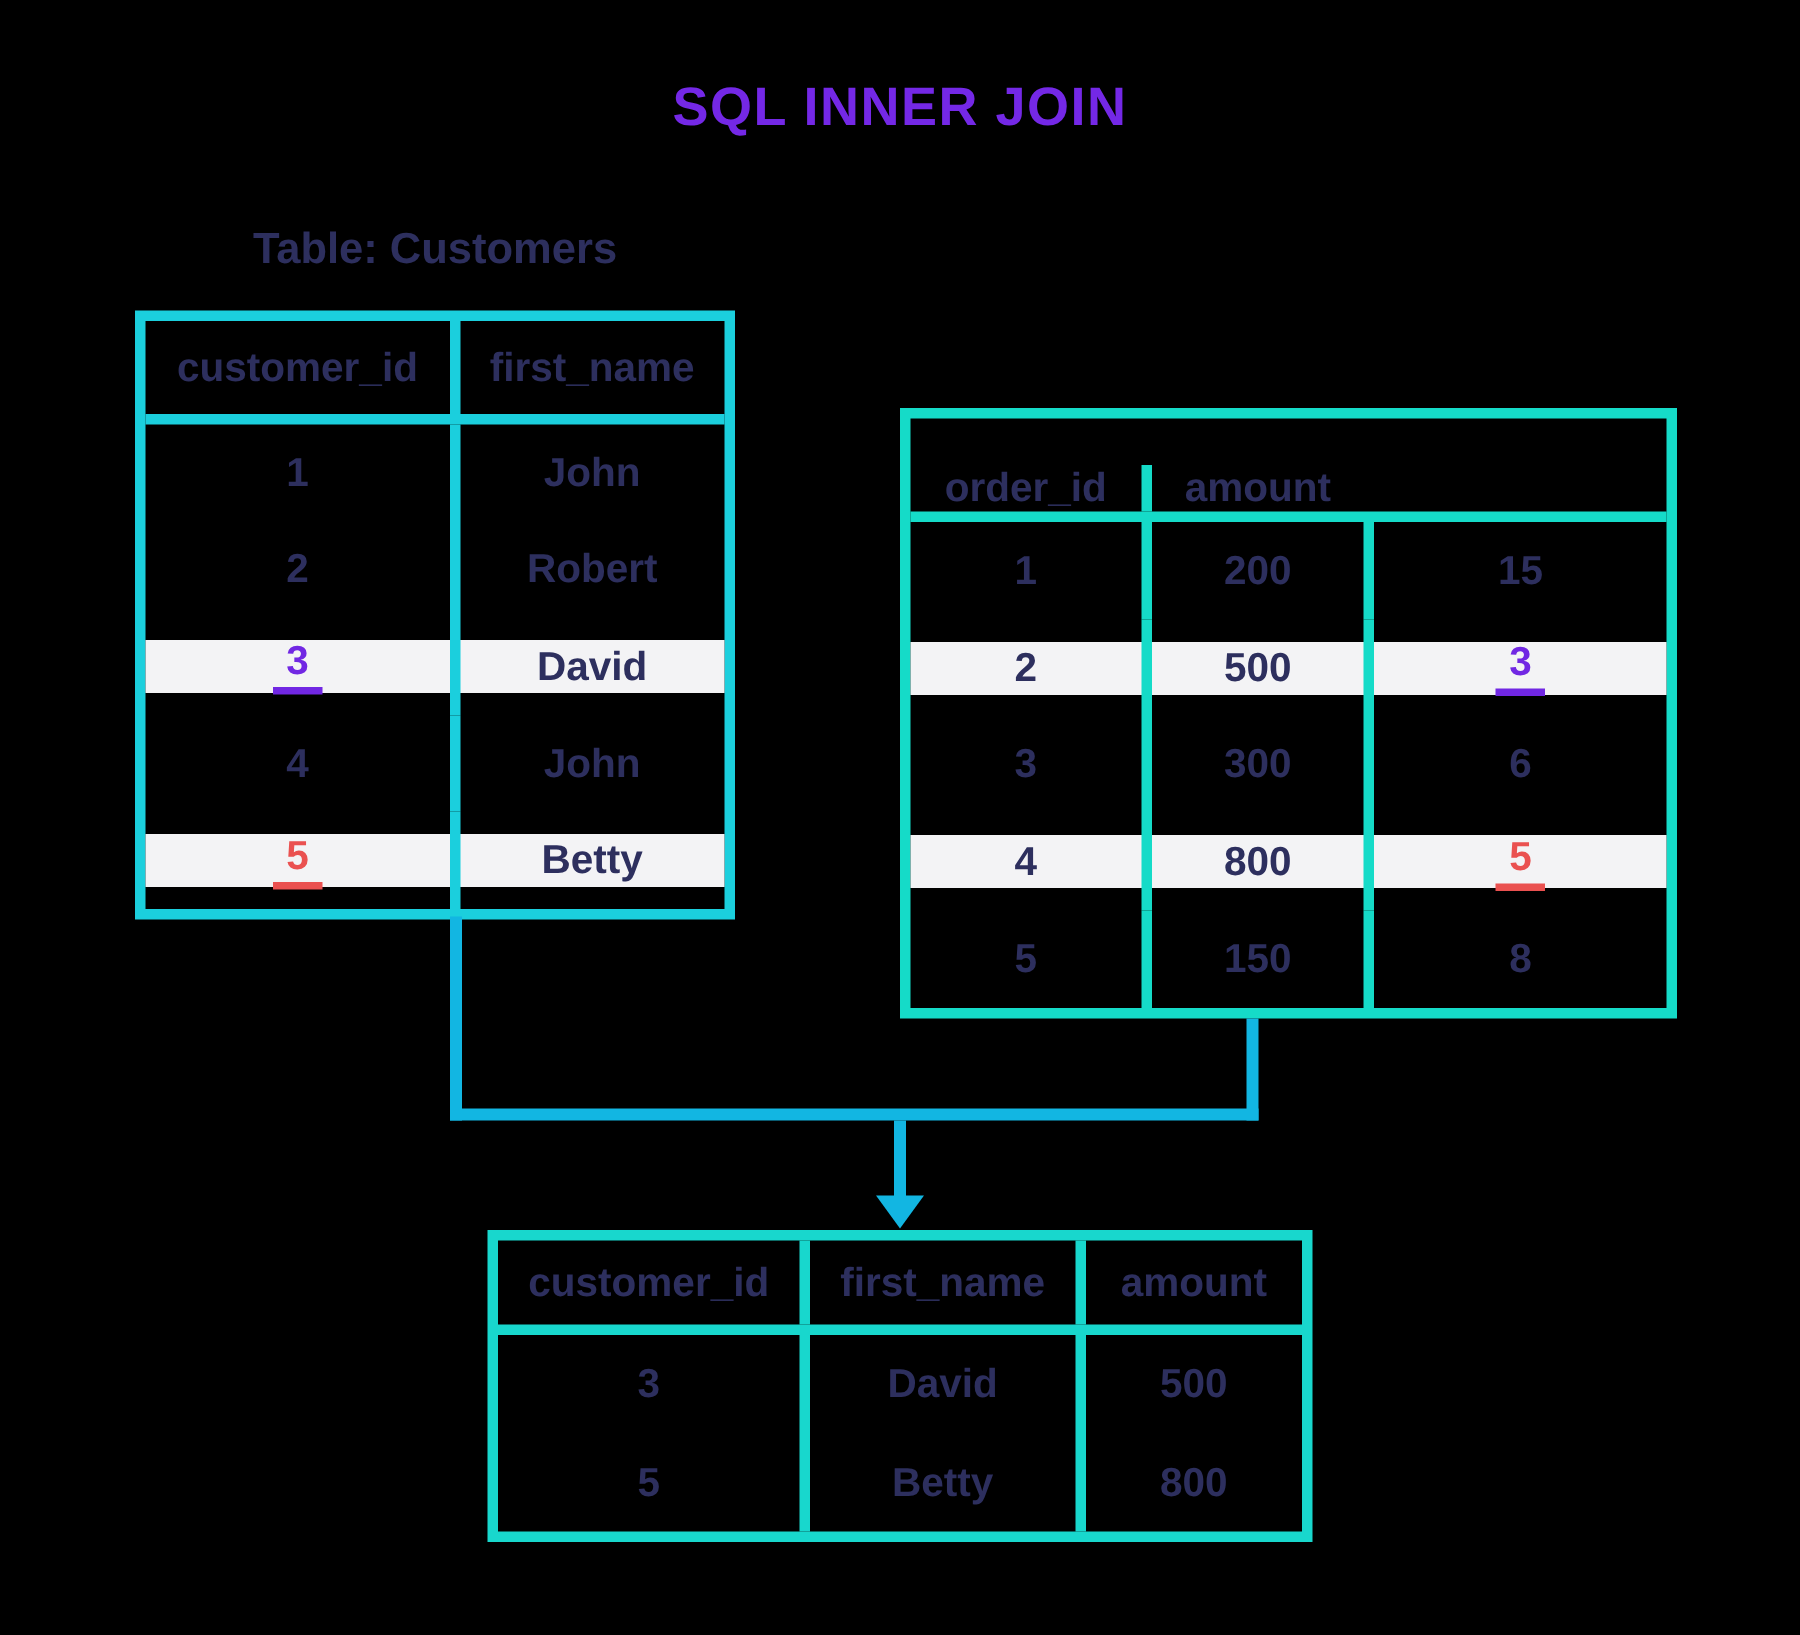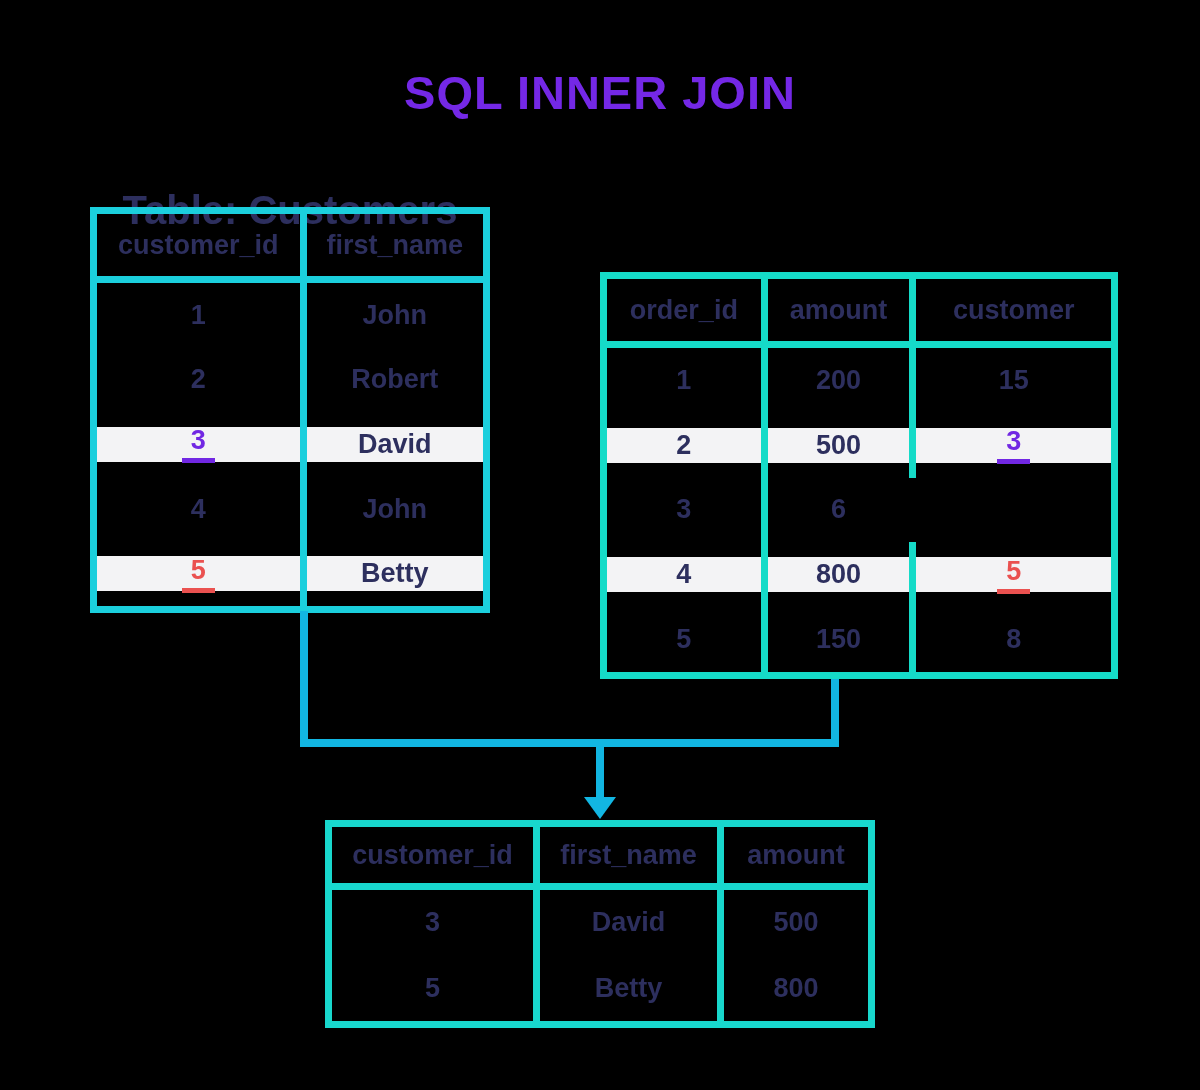"SQL INNER JOIN" .title { font-size: 47px -> 36px; margin-top: 15px -> none }
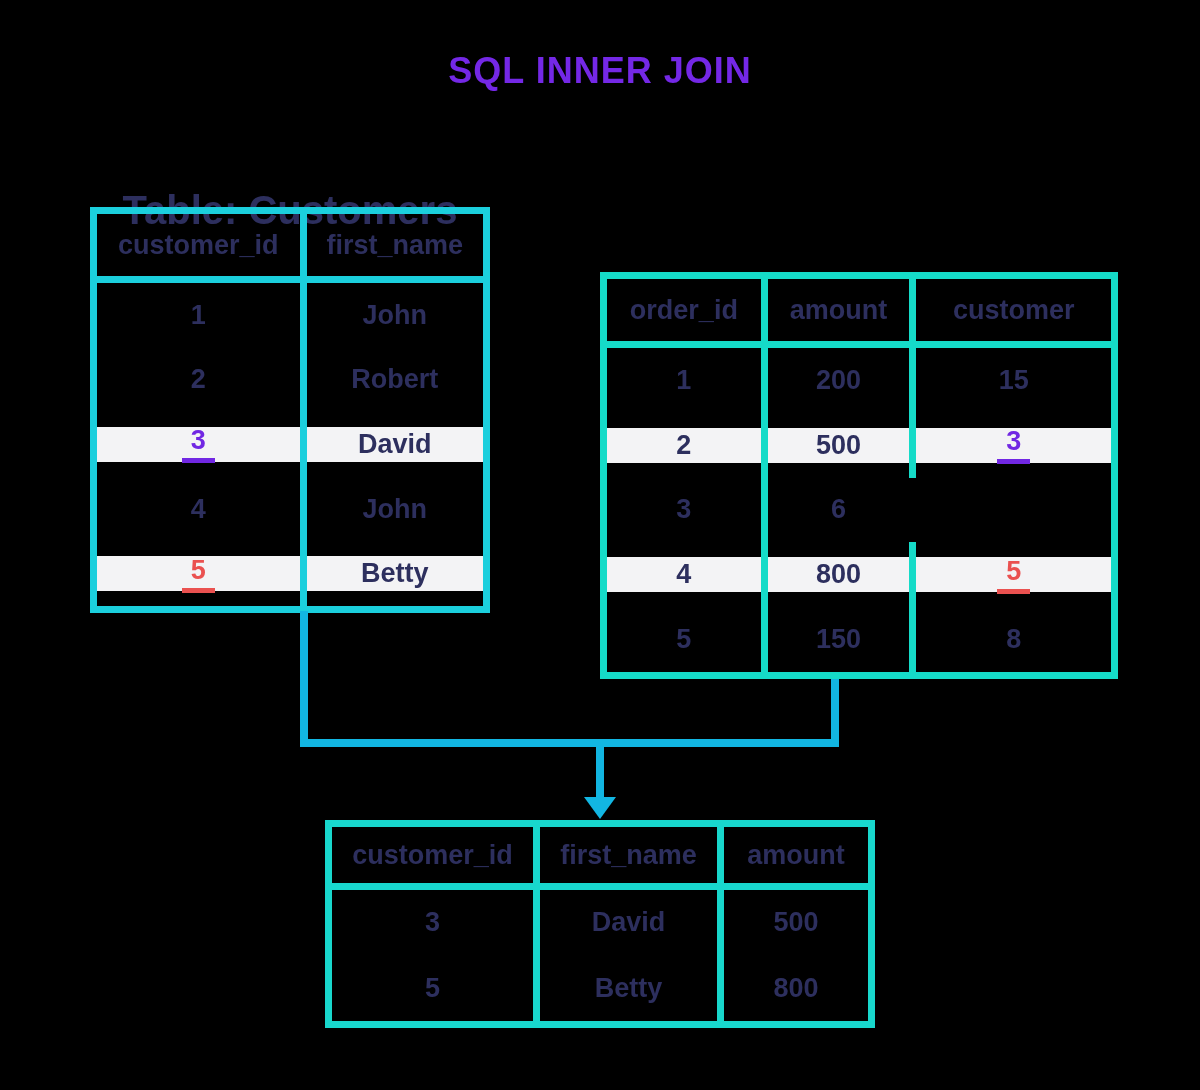"Table: Customers" .tbl-label { font-size: 40px -> 29px; margin-top: 38px -> none }
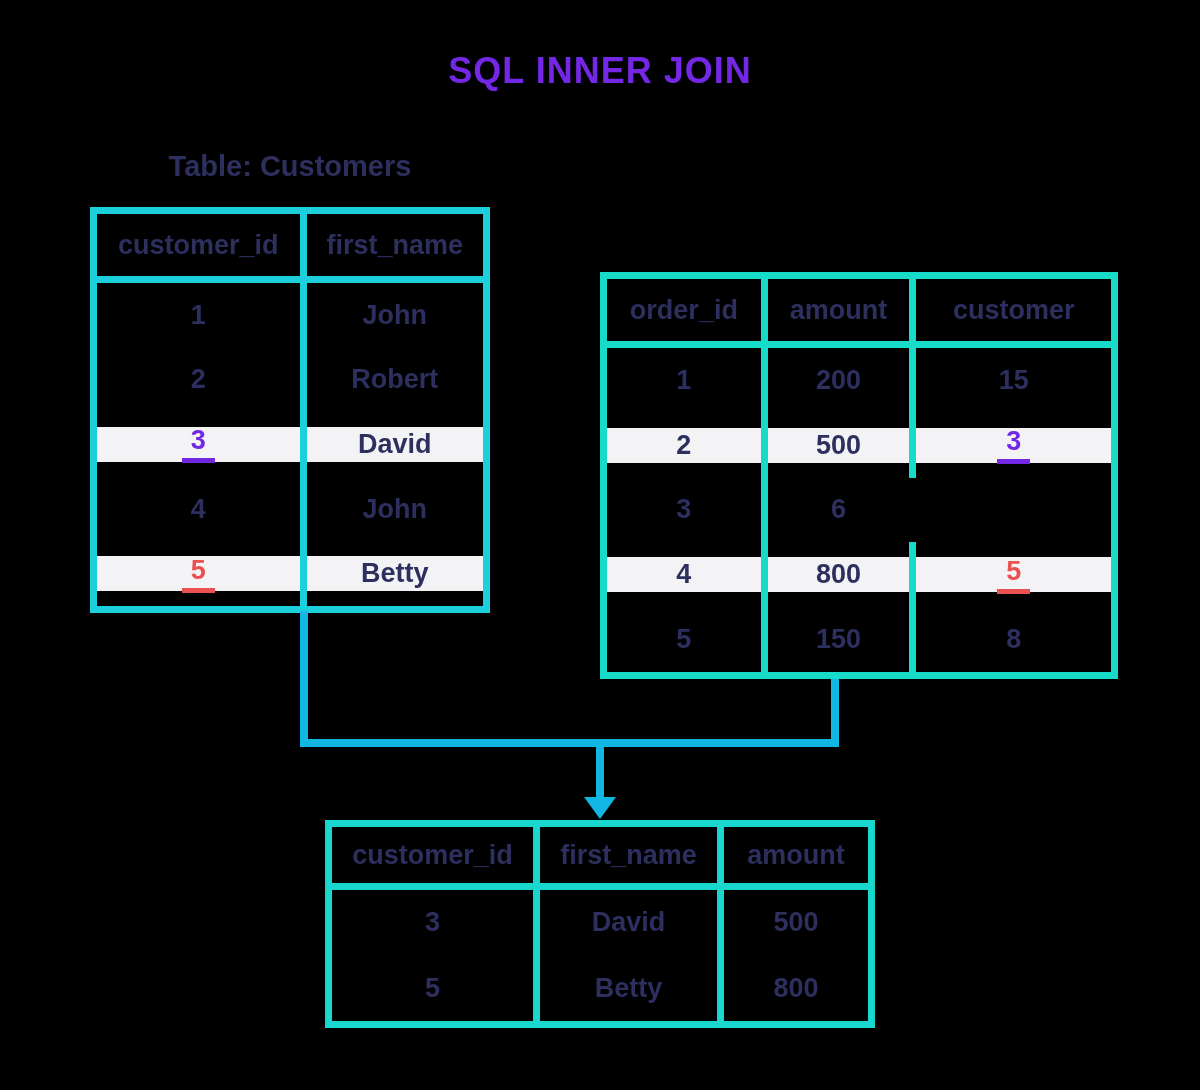"order_id" #orders-table .hrow { align-items: none -> flex-end }
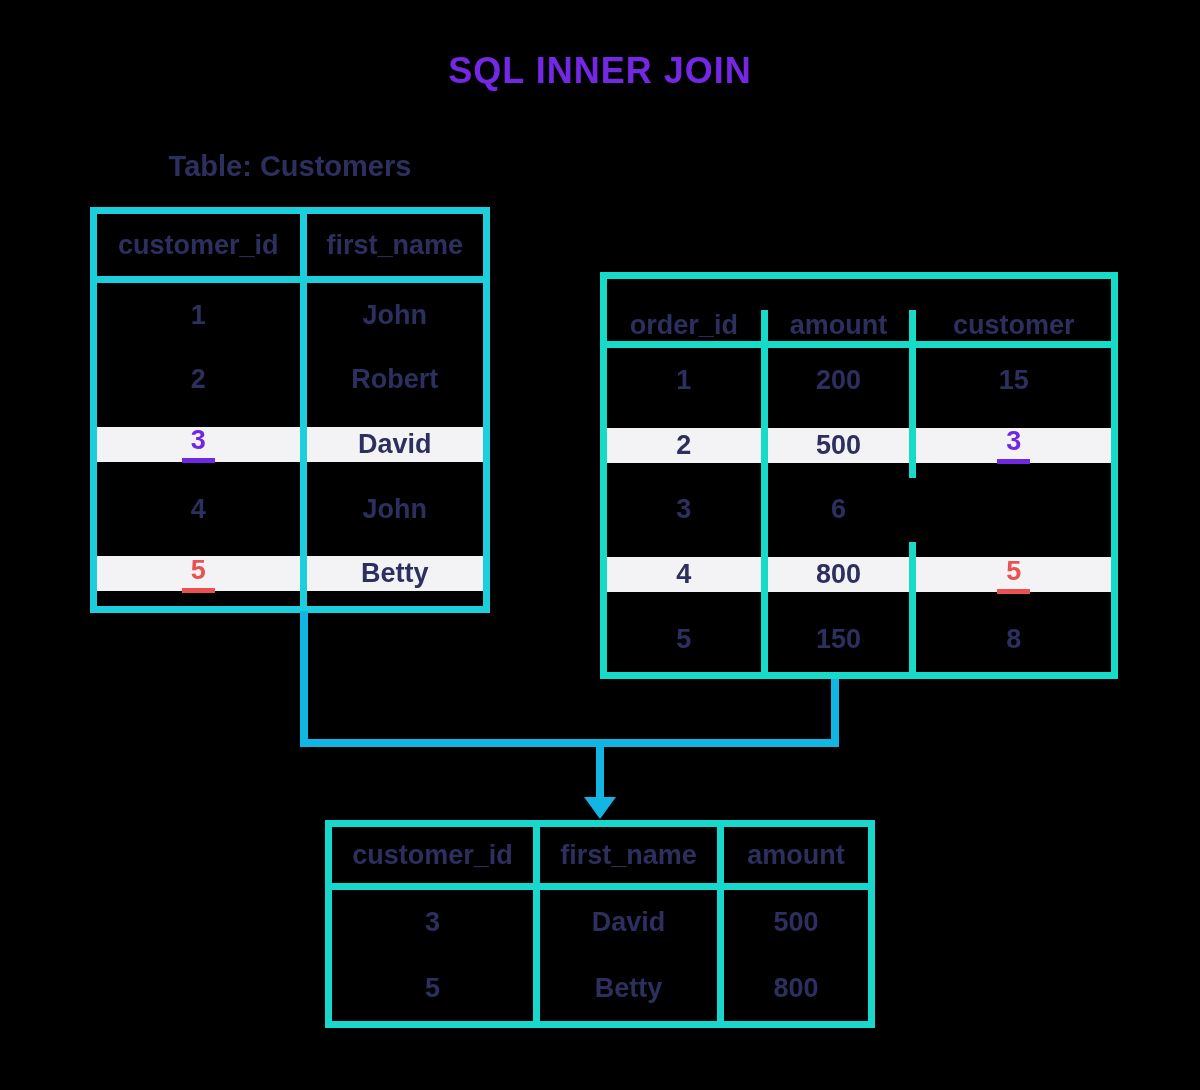"customer" div.cell { html: <div>customer</div> -> none }
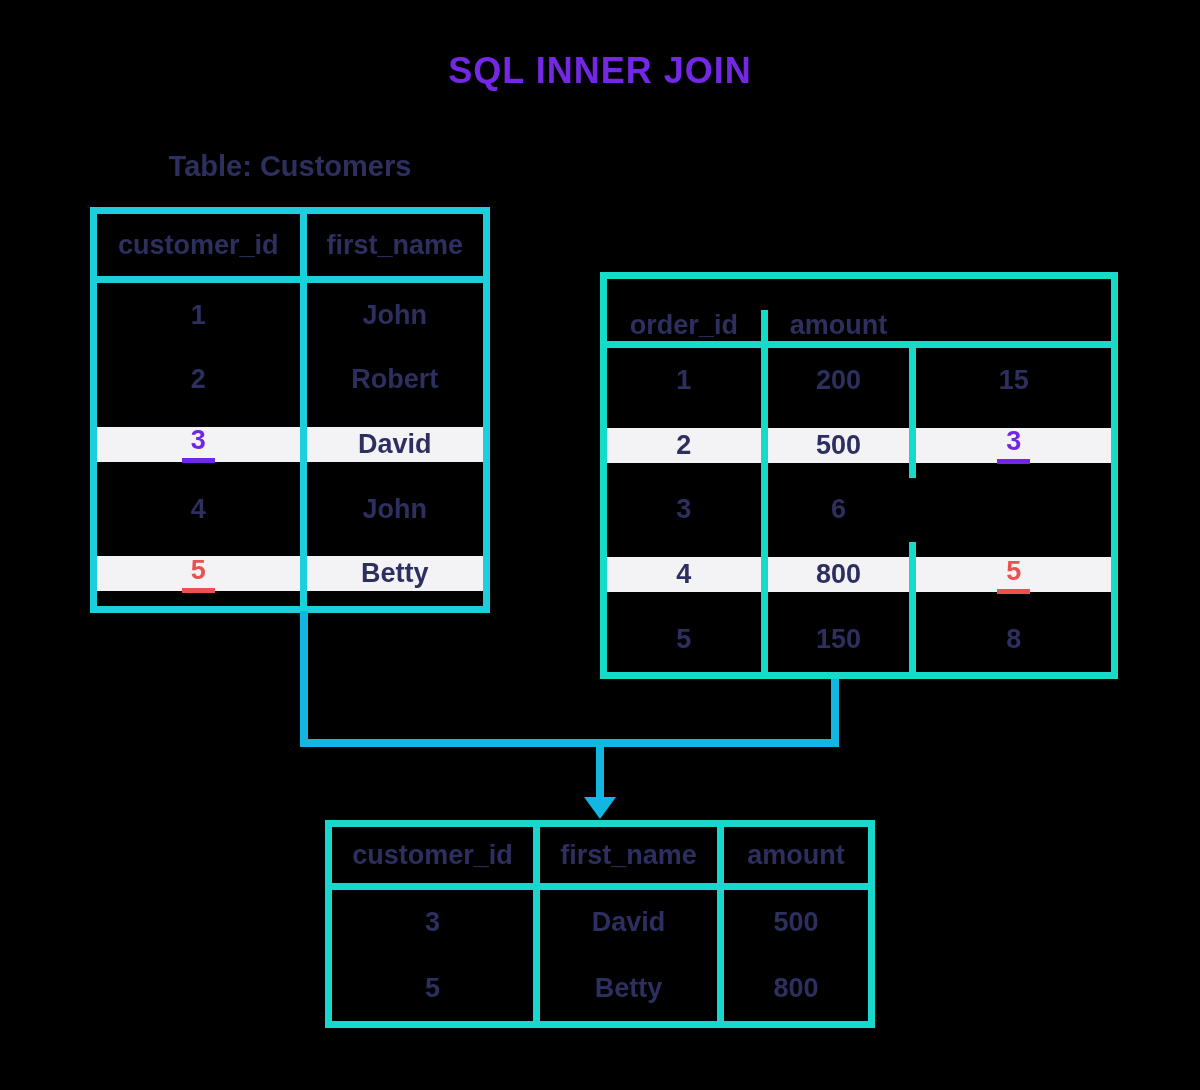"300" div.cell { html: none -> <div>300</div> }
